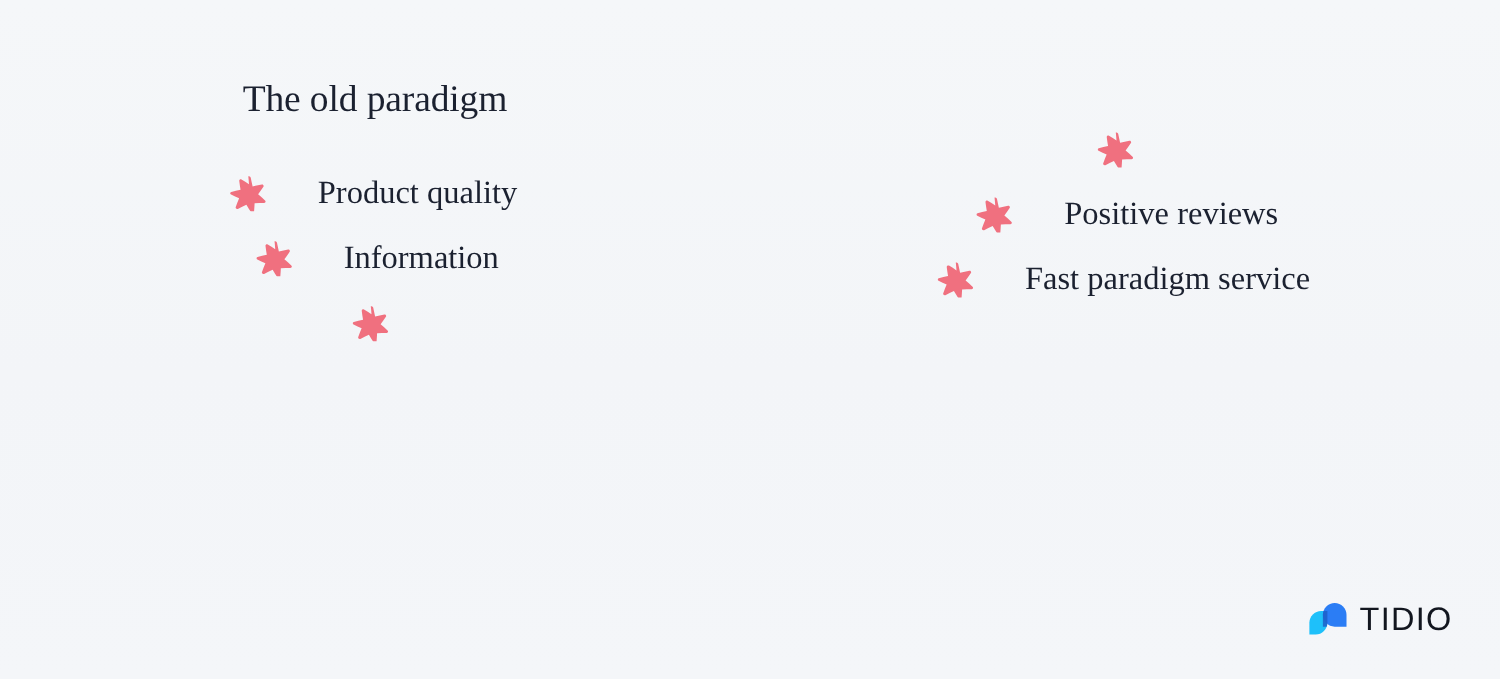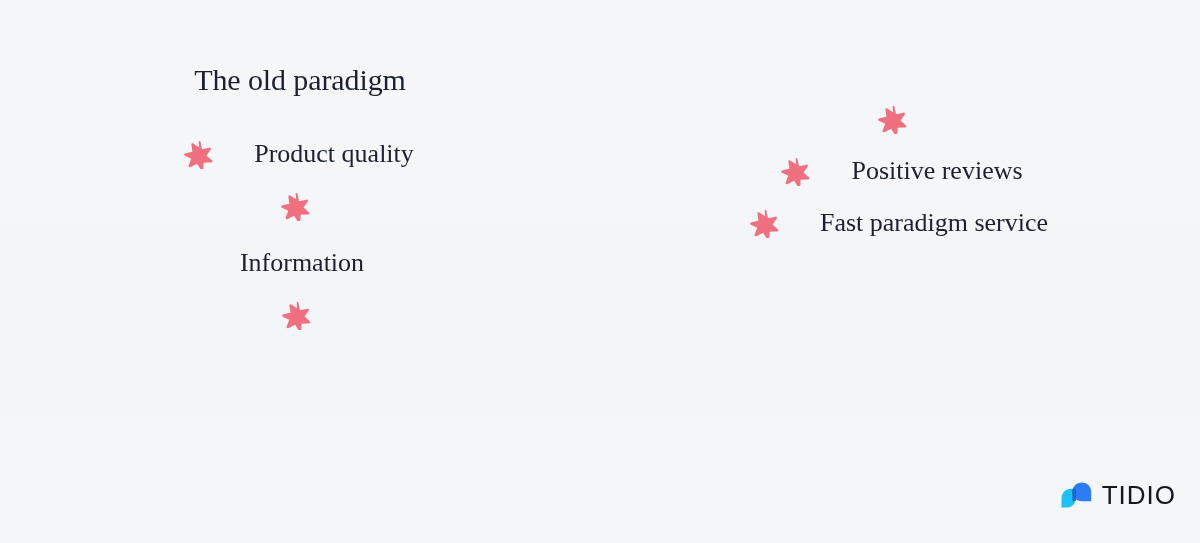"Information" .col-left .bullet-item:nth-child(2) { flex-direction: column -> none }
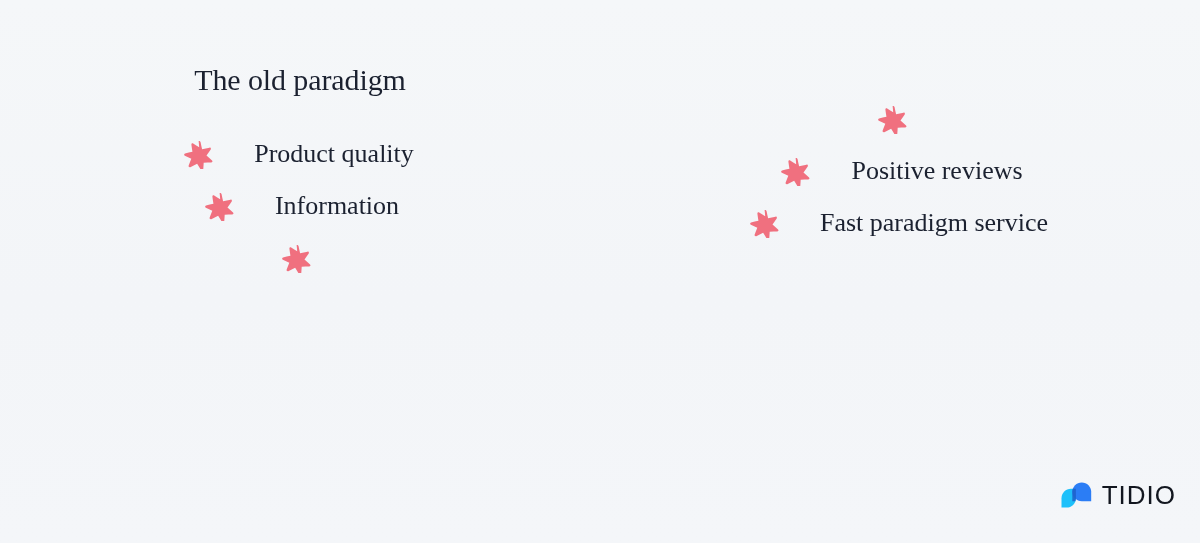"TIDIO" .brand { right: 24px -> 38px }
